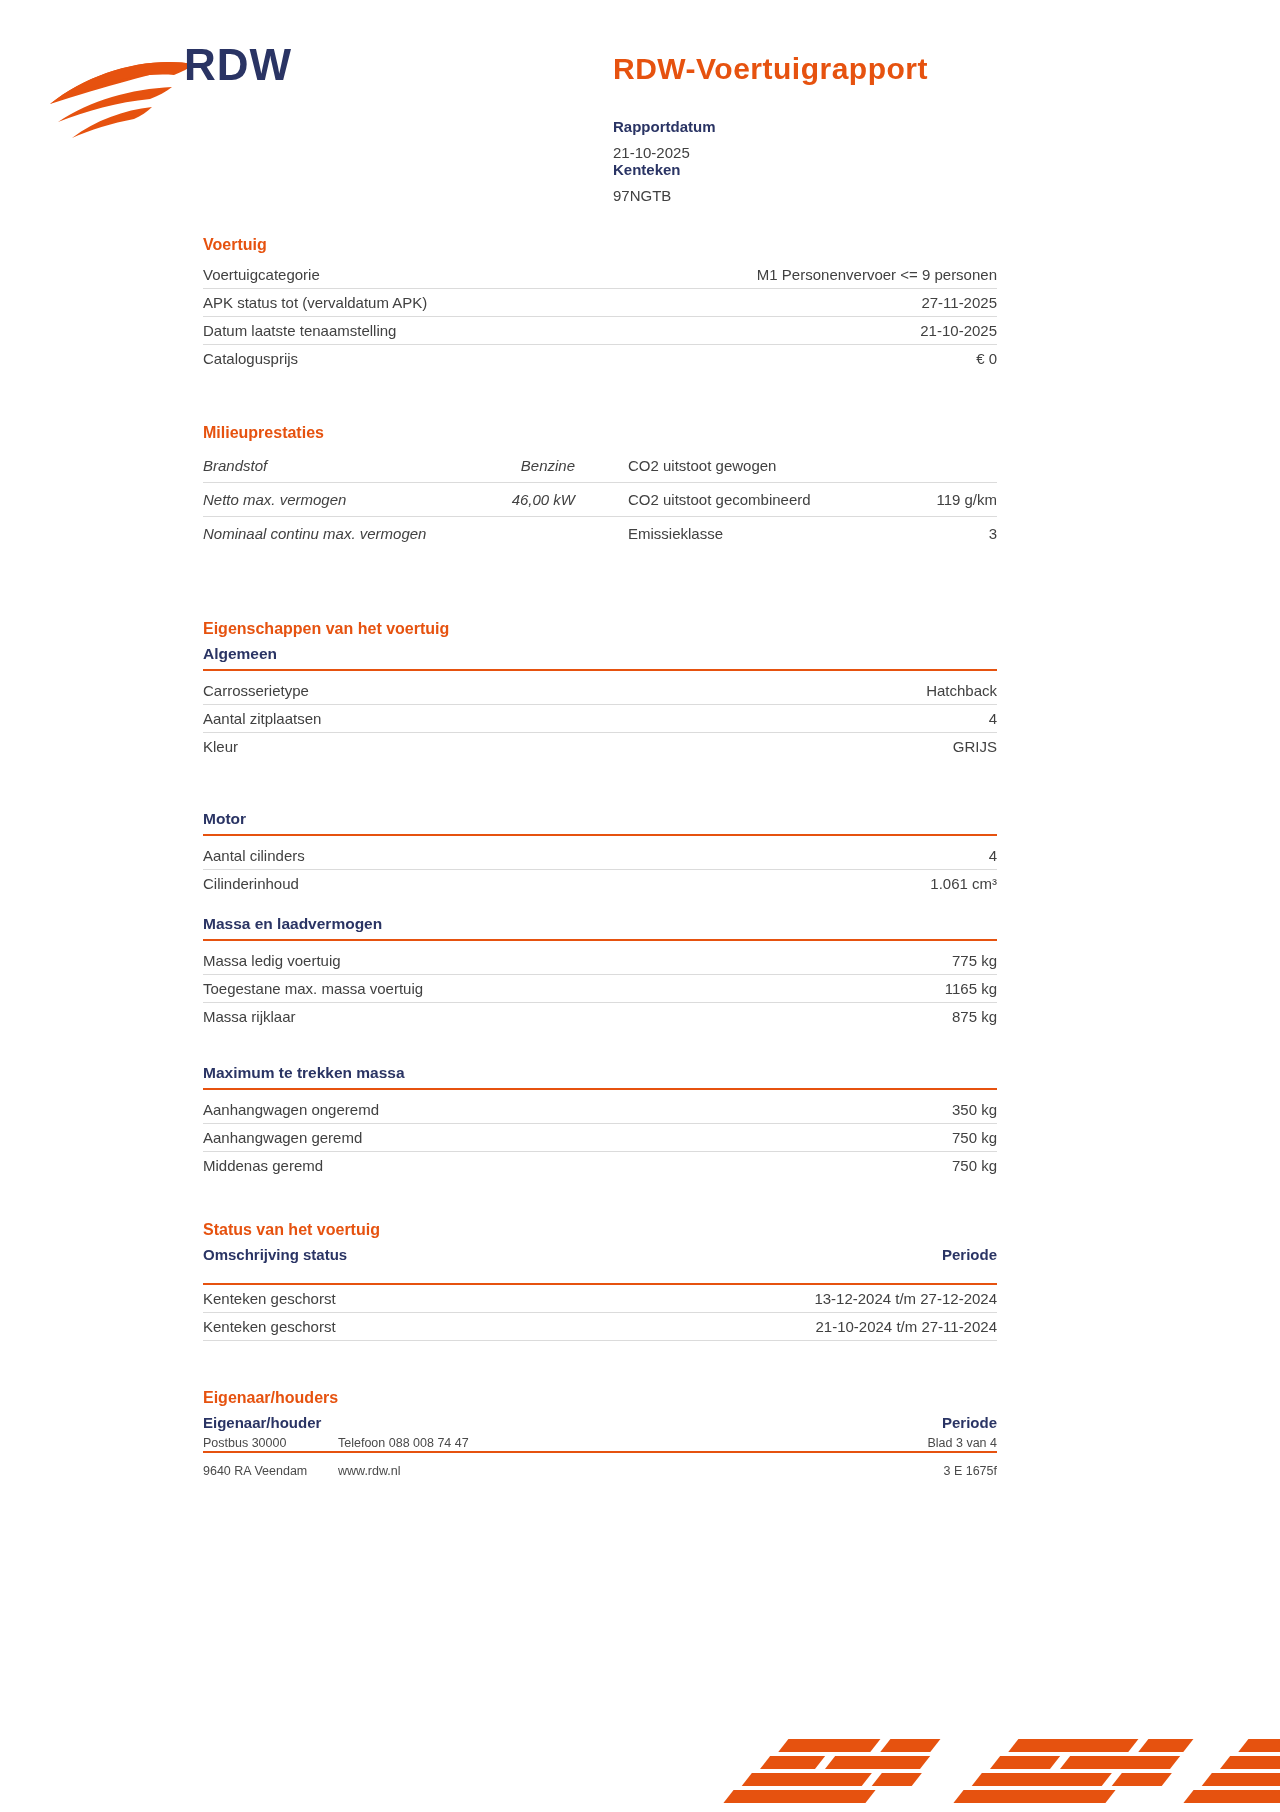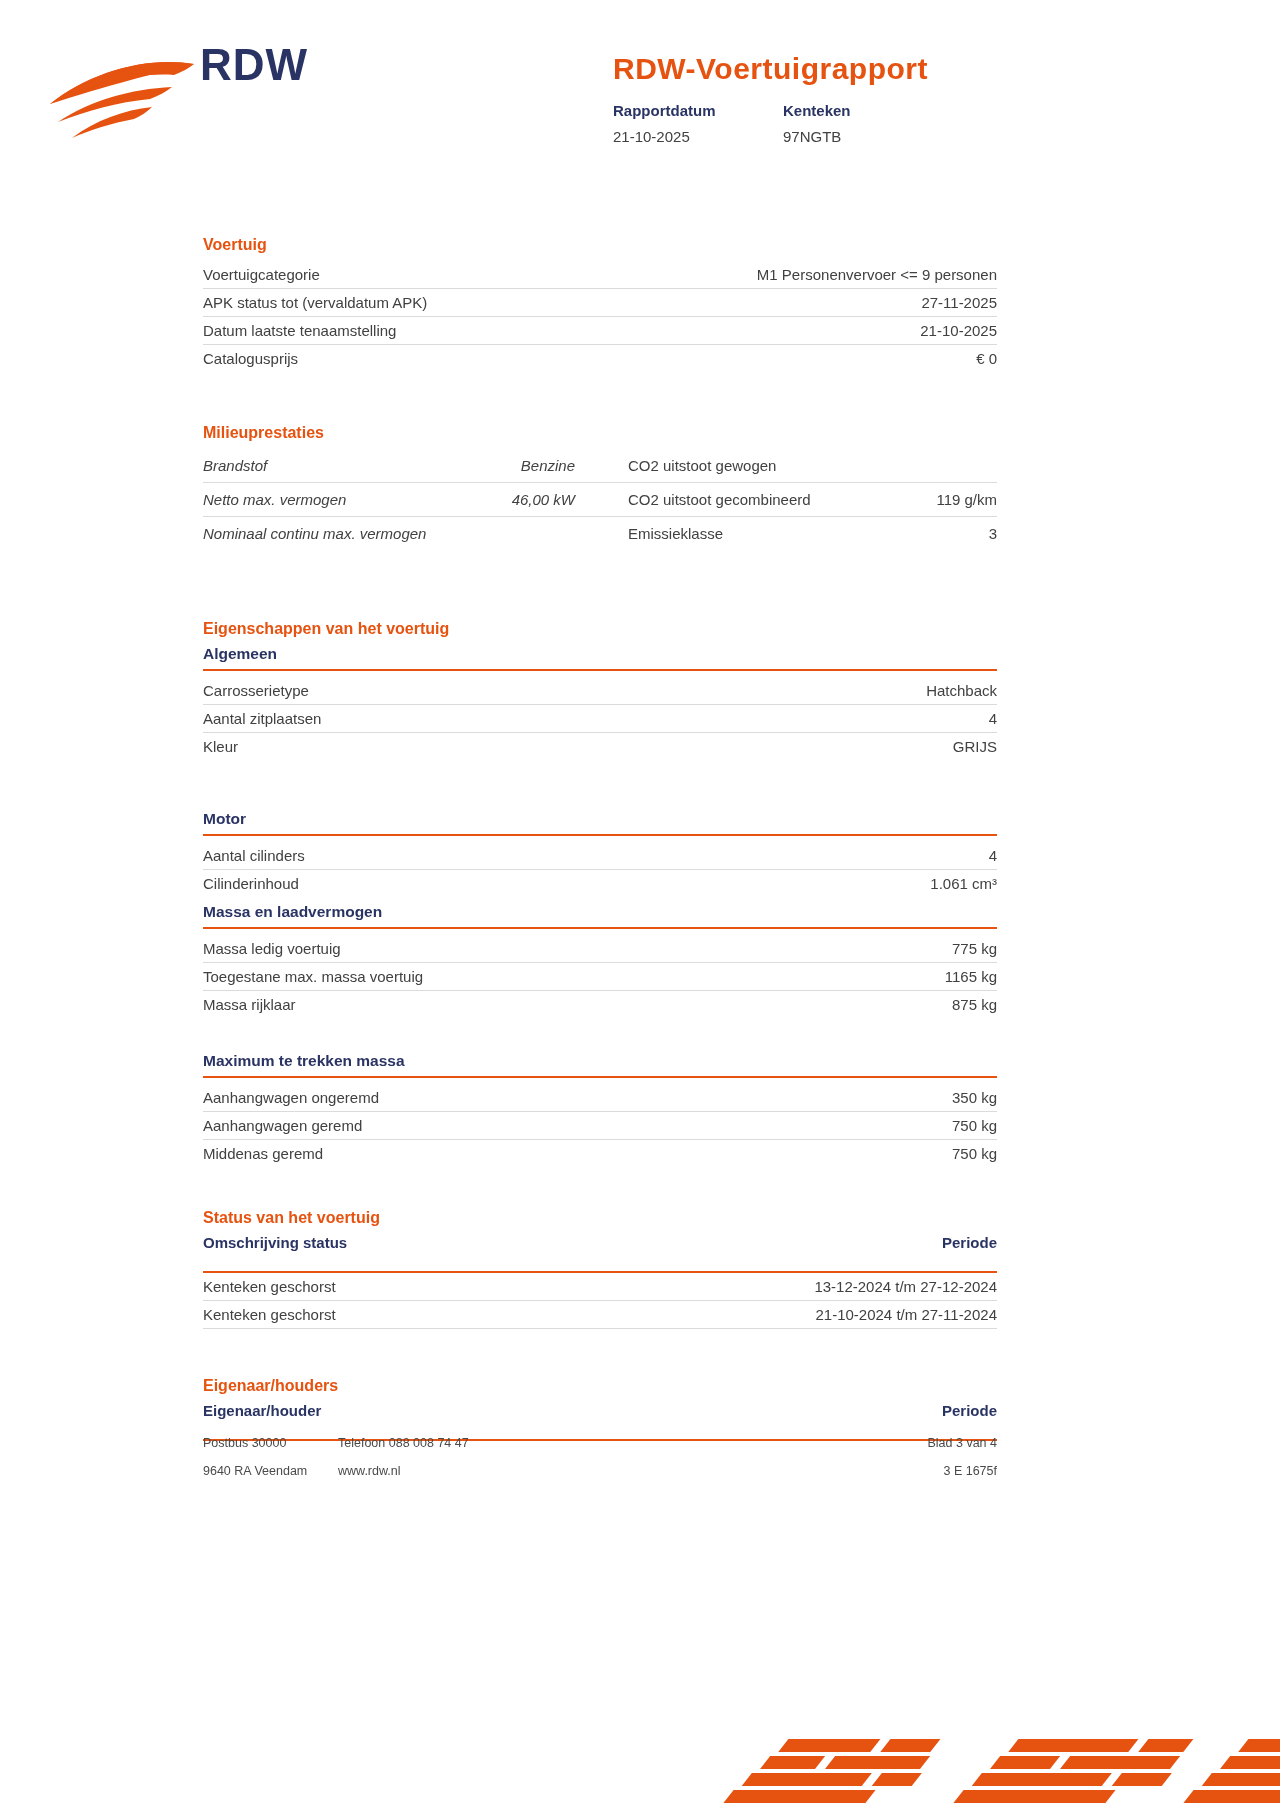"RDW" .logo-text { left: 200px -> 184px }
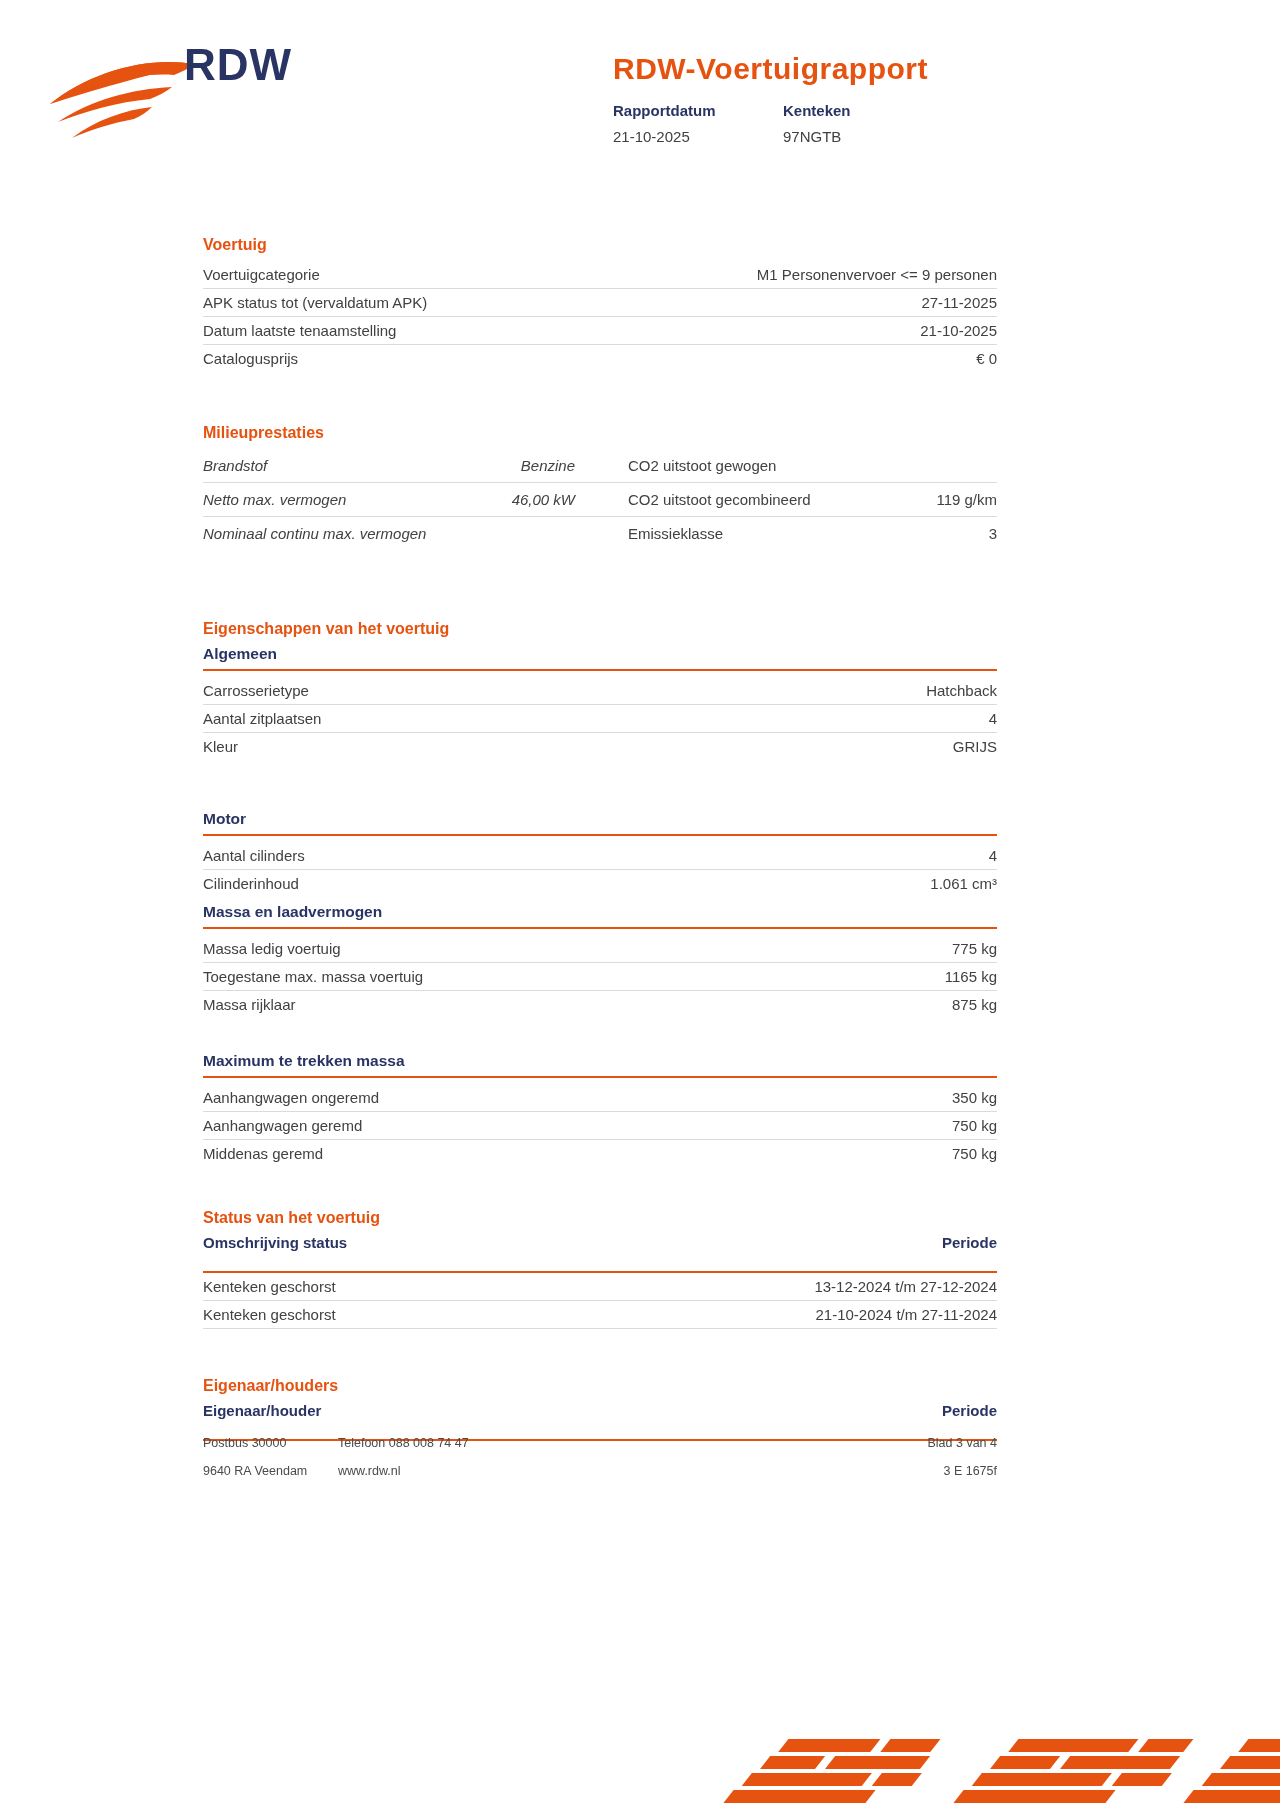"Rapportdatum" .report-meta { flex-direction: none -> column; top: 102px -> 118px }
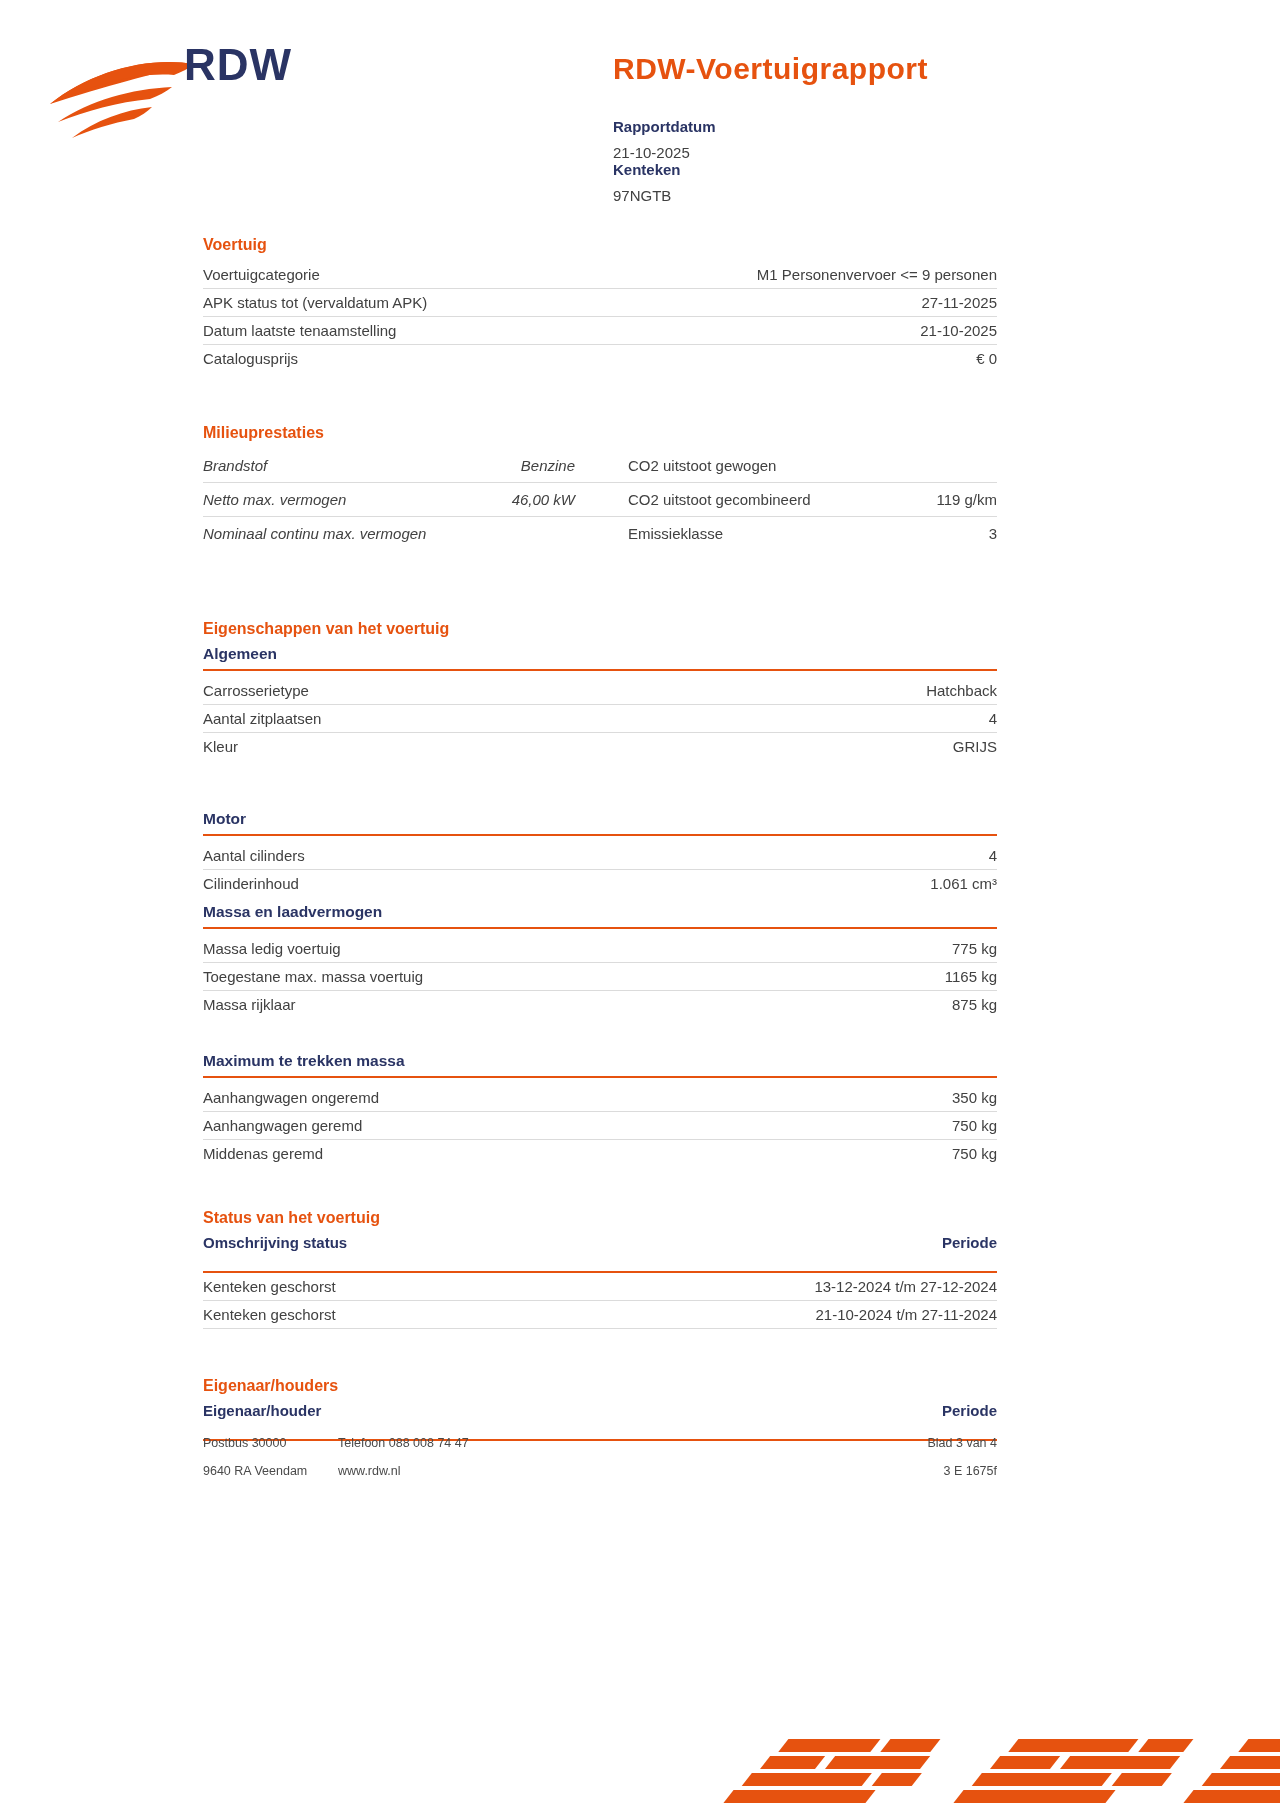"Massa en laadvermogen" .subsection.tight { margin-top: 6px -> 18px }
